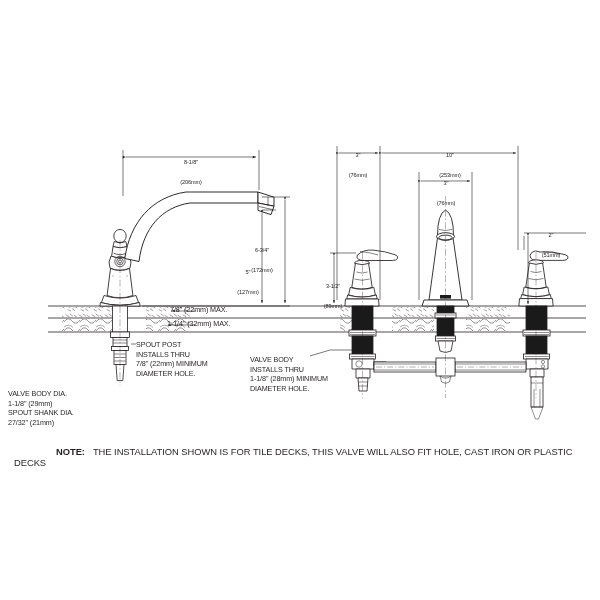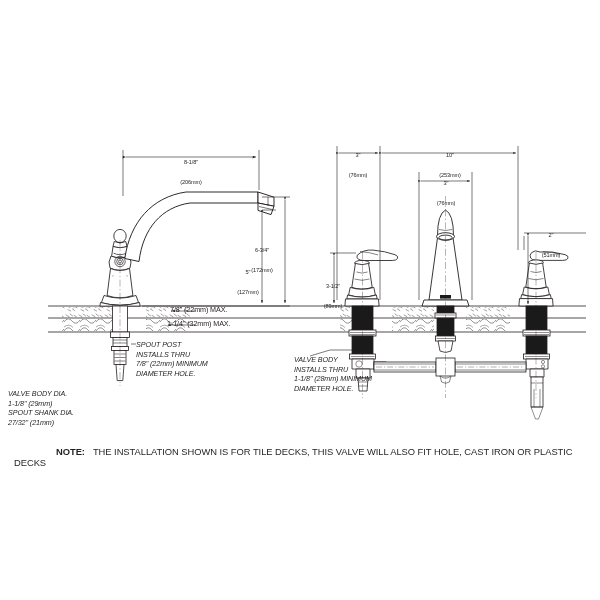"SPOUT POST" .callout { font-style: italic -> none }
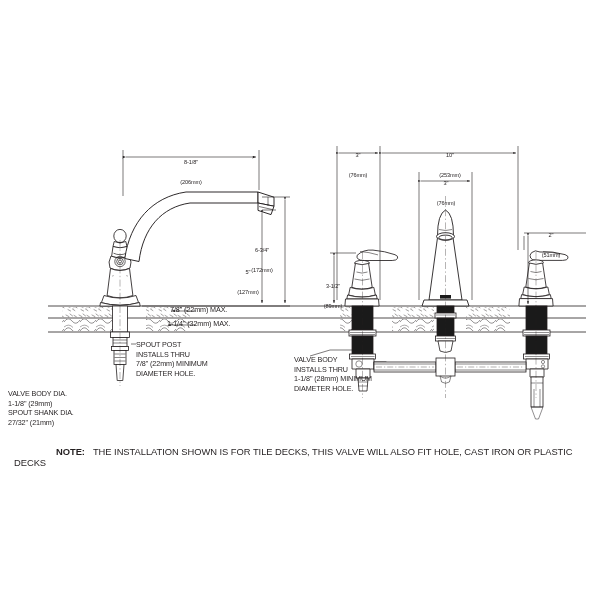"VALVE BODY" div.lbl { margin-left: 44px -> none }
